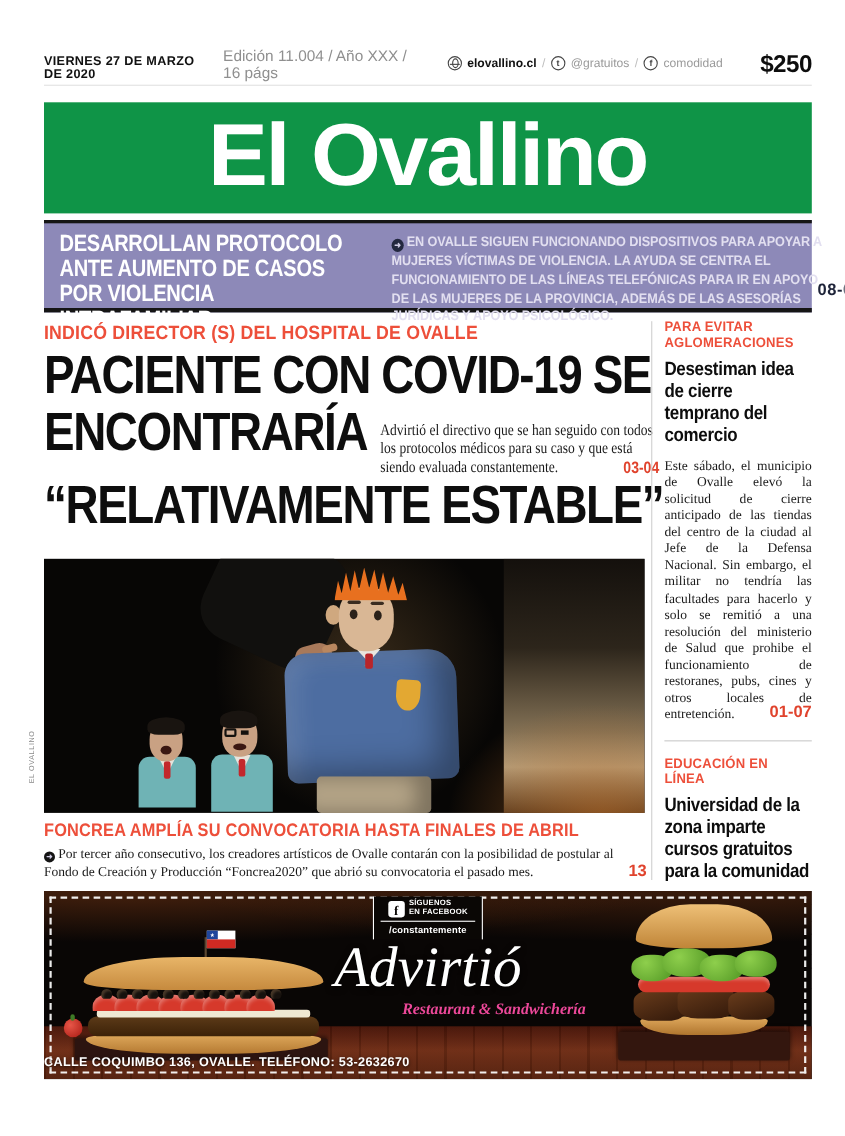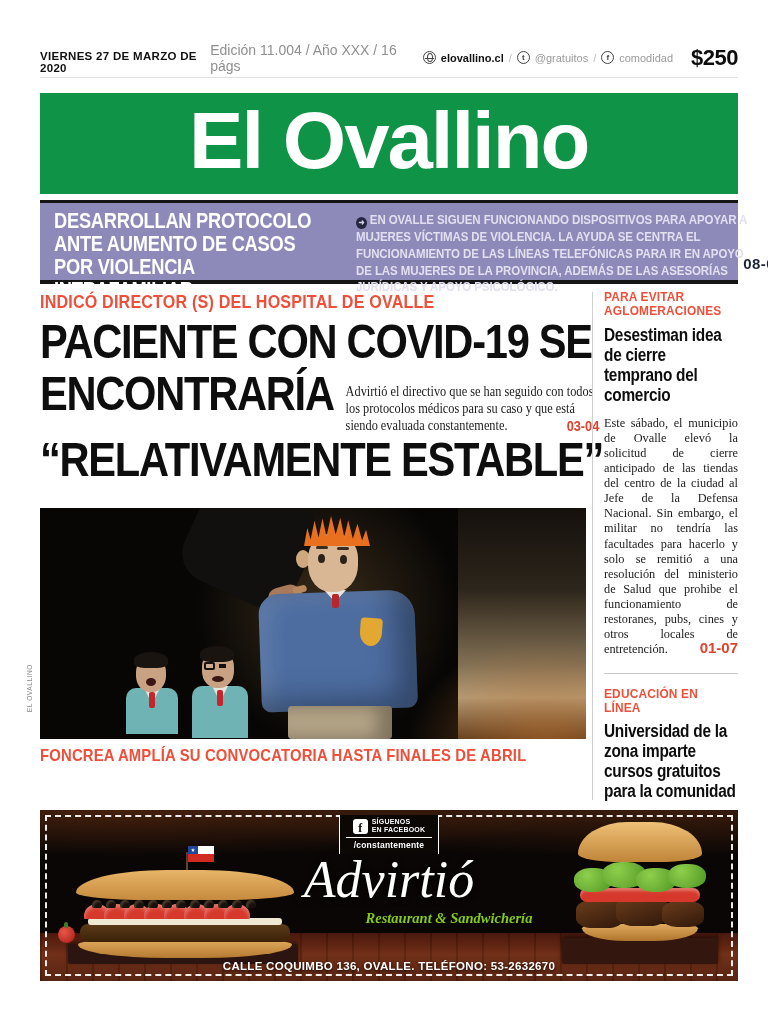"$250" .tb-price { margin-left: 12px -> 28px }
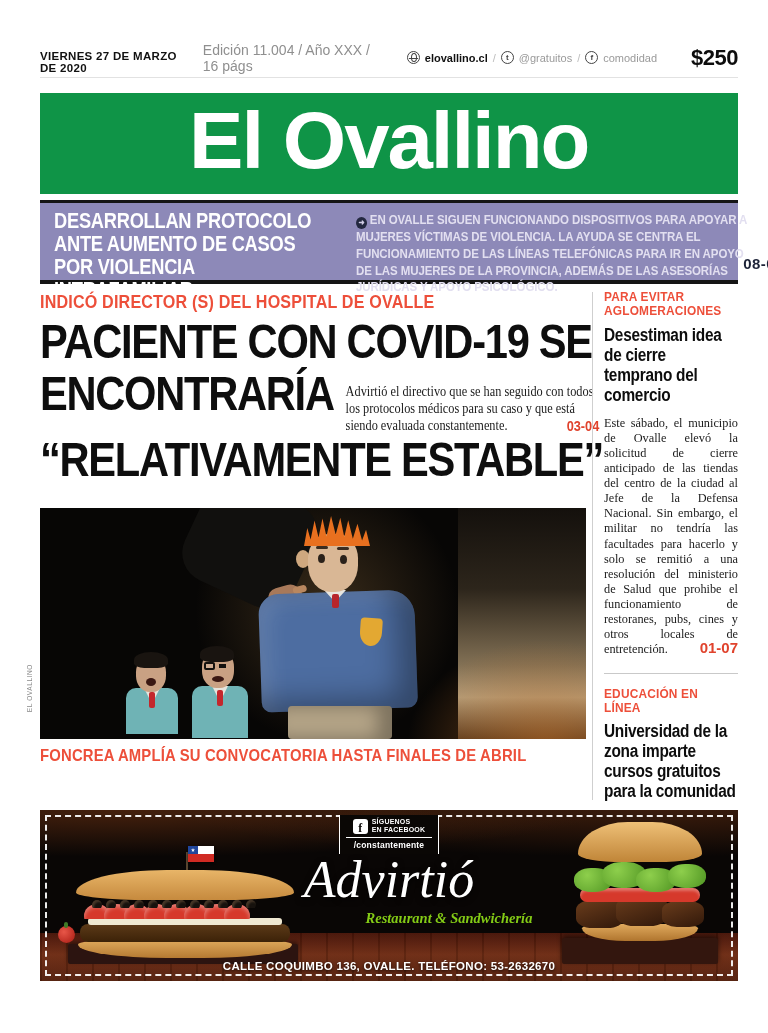"➜ Por tercer año consecutivo," div.fc-body { html: none -> <div> <span>➜</span><span>Por tercer año consecutivo, los creadores artísticos de Ovalle contarán con la posibilidad de postular al Fondo de Creación y Producción “Foncrea2020” que abrió su convocatoria el pasado mes.</span> <span>13</span> </div> }
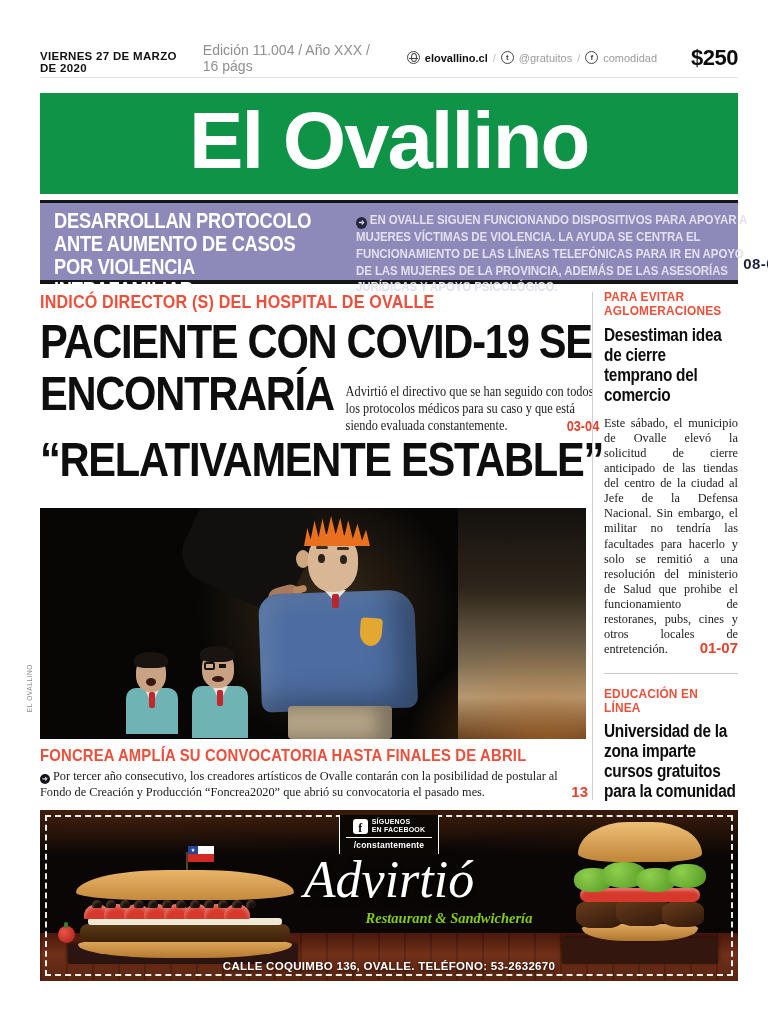"Restaurant & Sandwichería" .ad-tagline { color: #84cc16 -> #ec4899 }
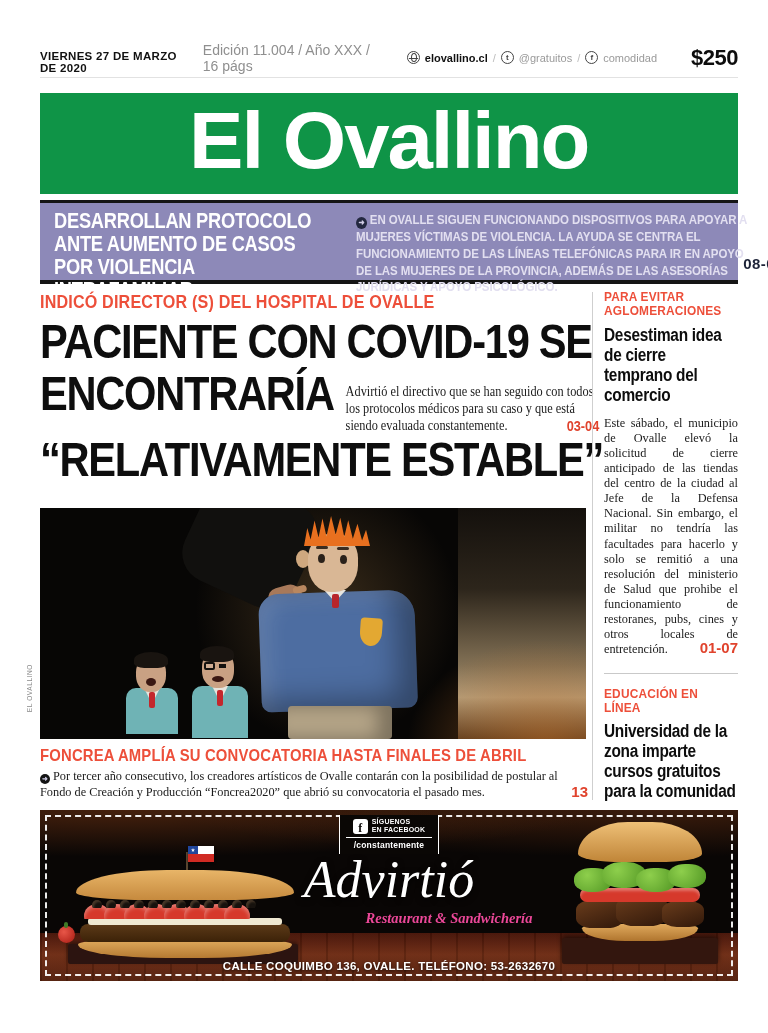"CALLE COQUIMBO 136, OVALLE. TELÉFONO:" .ad-address { text-align: center -> none }
